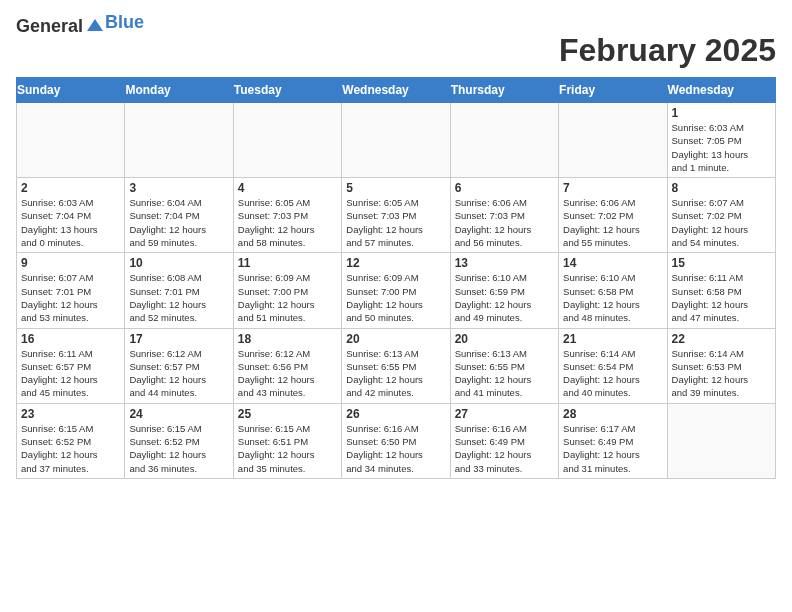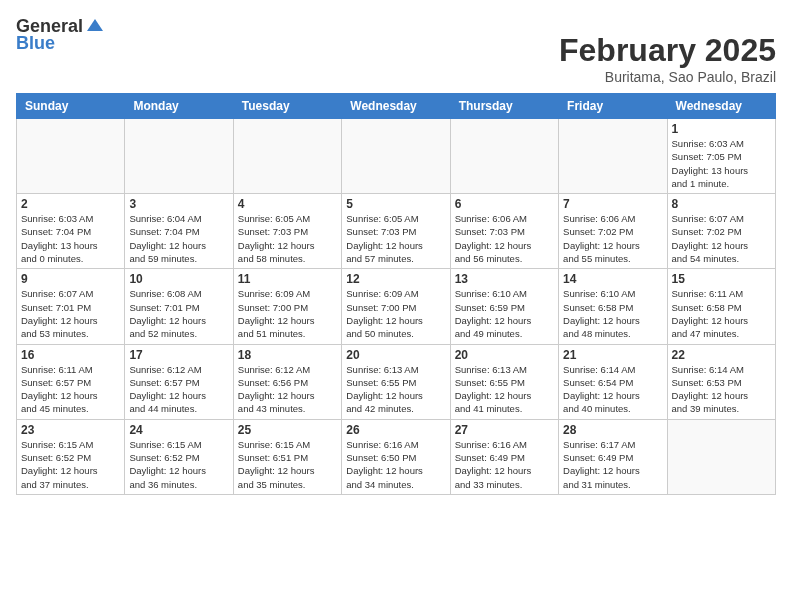"General" div { flex-direction: column -> row }
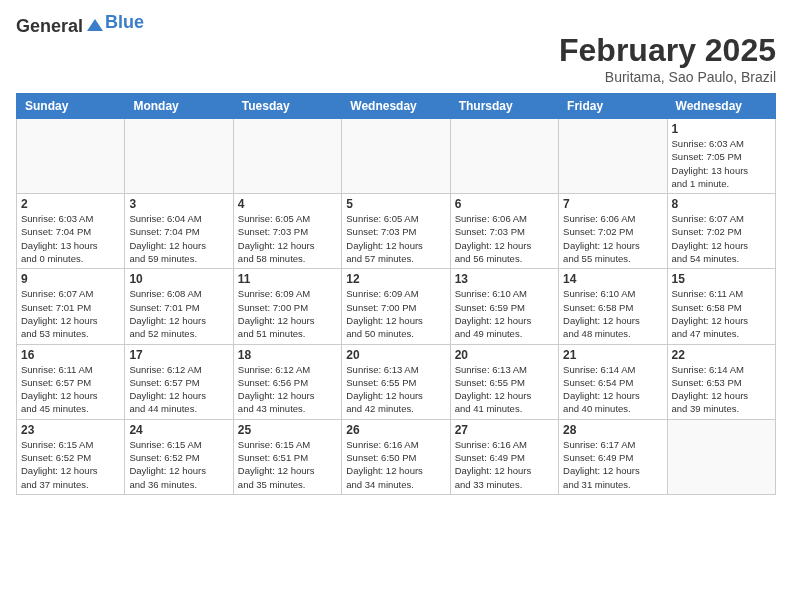"Buritama, Sao Paulo, Brazil" div.calendar-subtitle { html: <div>Buritama, Sao Paulo, Brazil</div> -> none }
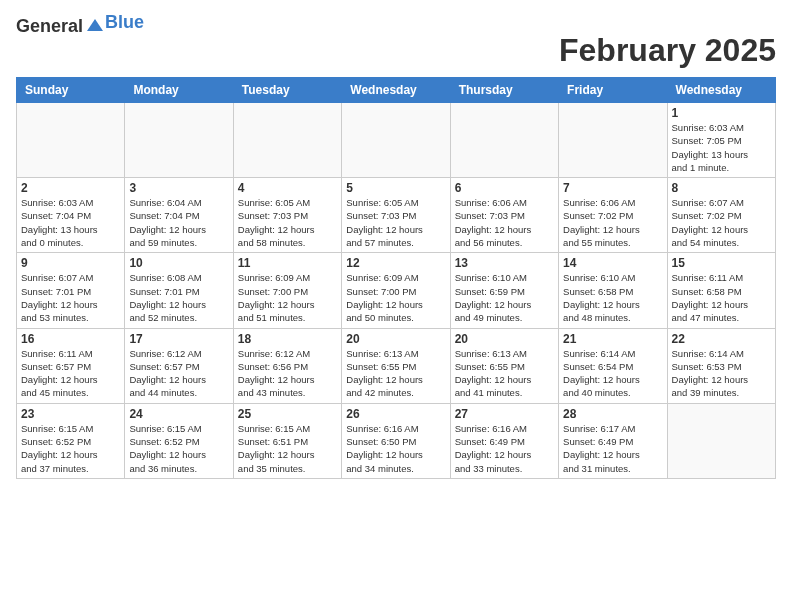"Sunday" .calendar th { padding: 5px 8px -> 5px 0 }
